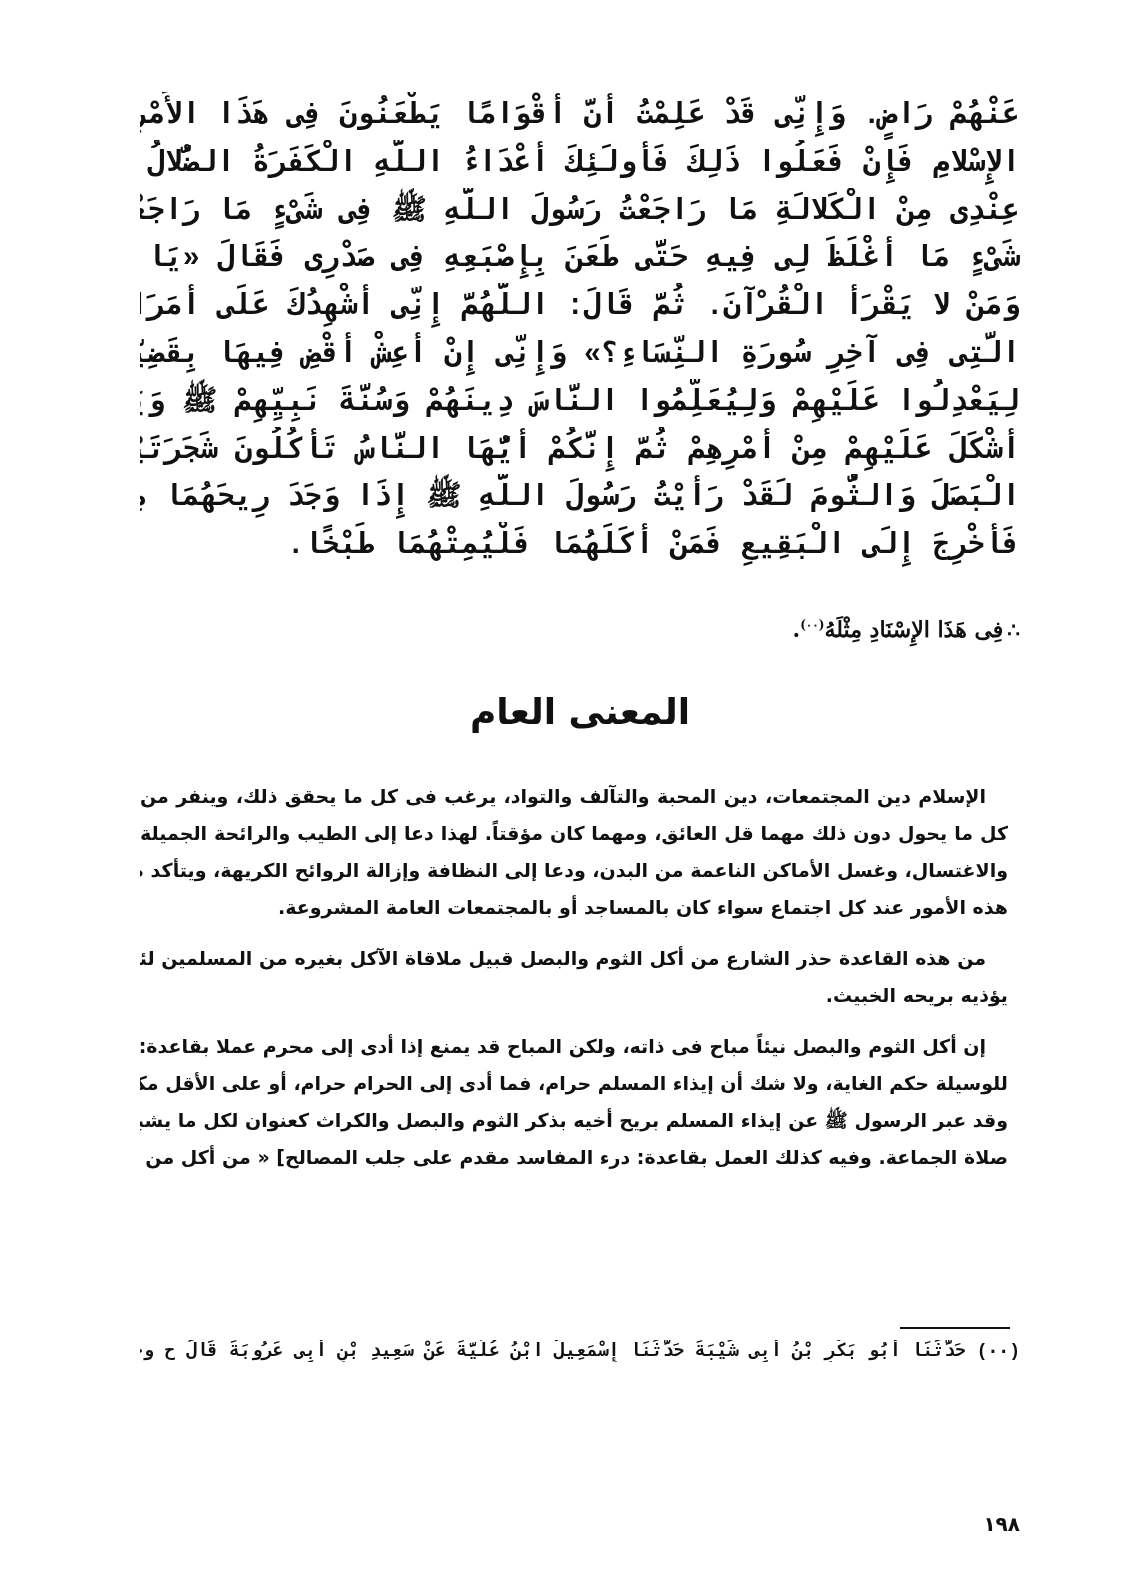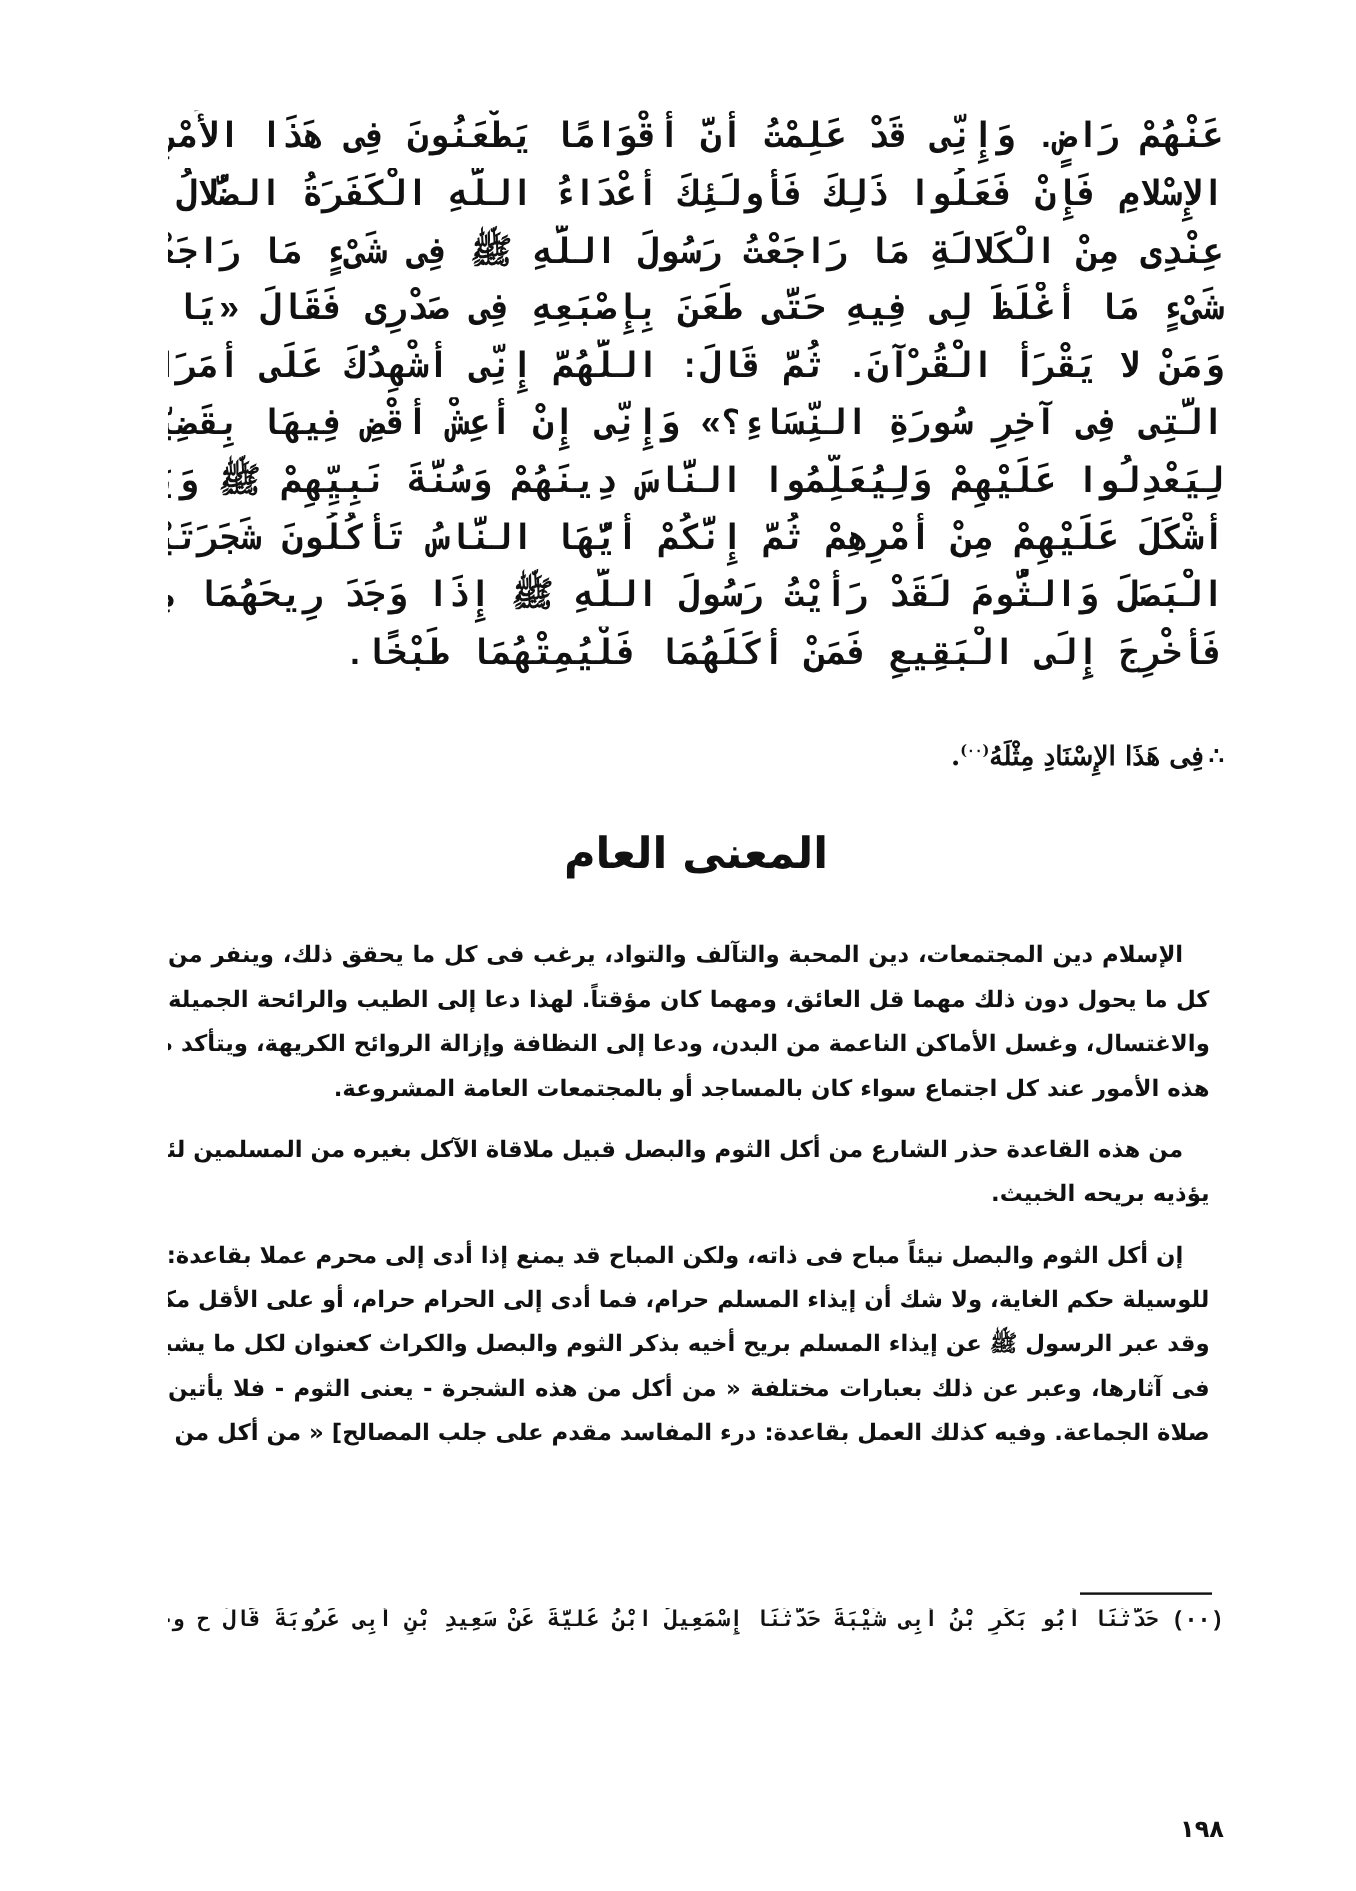"فى آثارها، وعبر عن ذلك" div.c-line { html: <div>فى آثارها، وعبر عن ذلك بعبارات مختلفة « من أكل من هذه الشجرة - يعنى الثوم - فلا يأتين</div> -> none }
